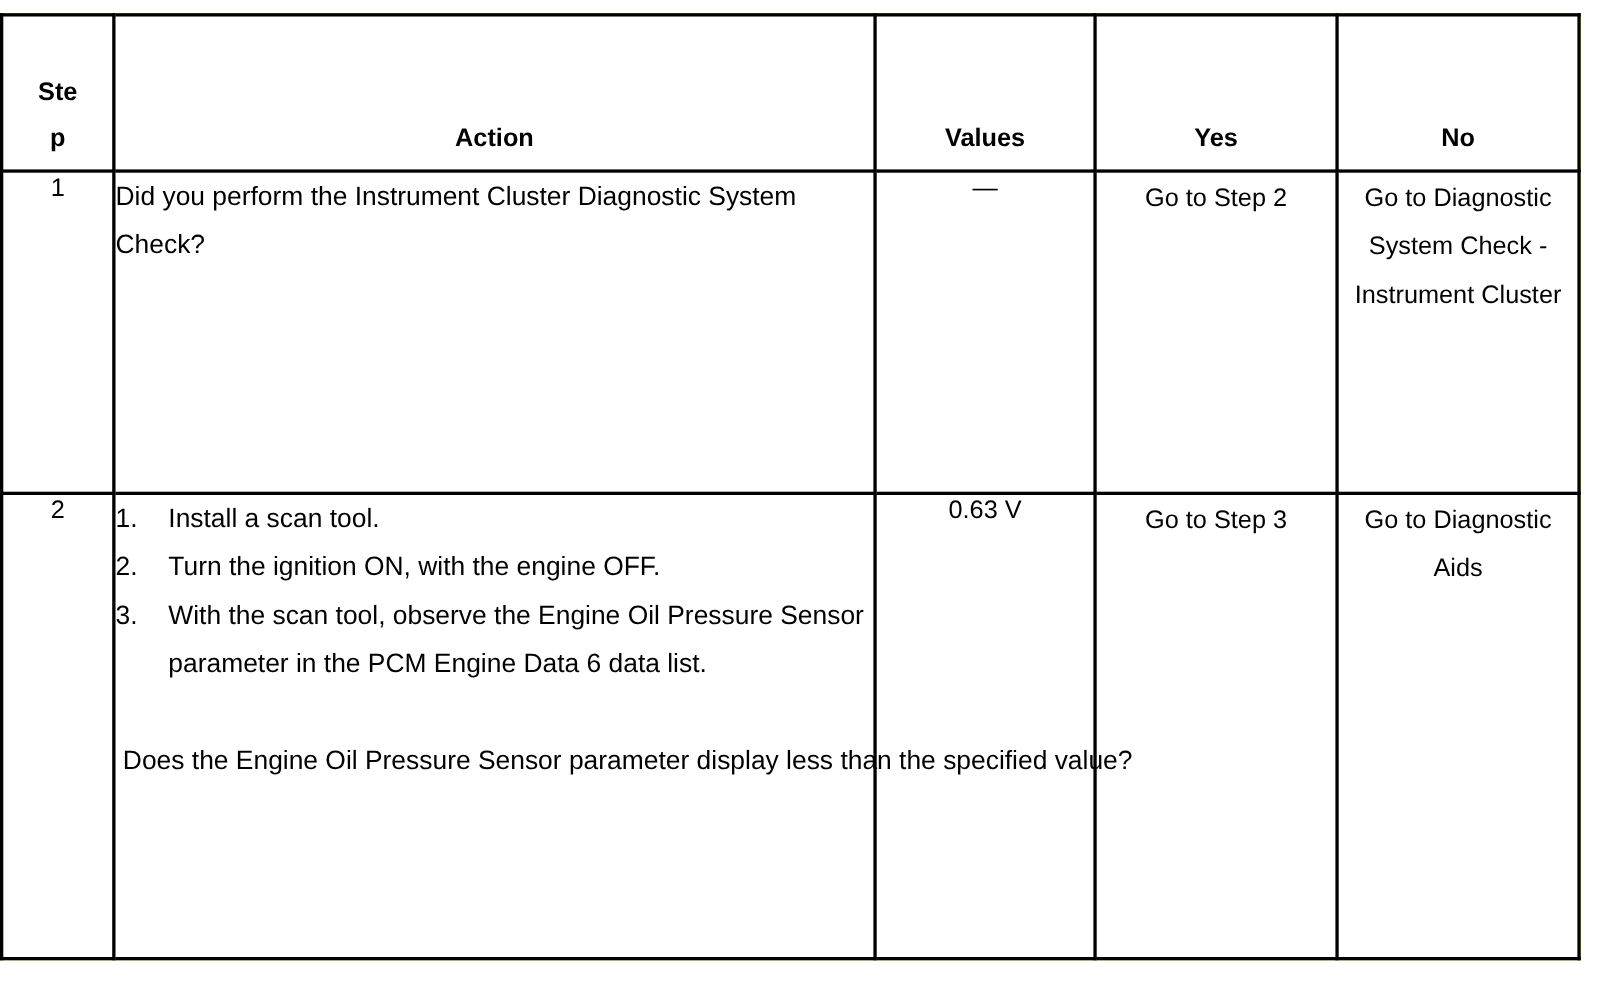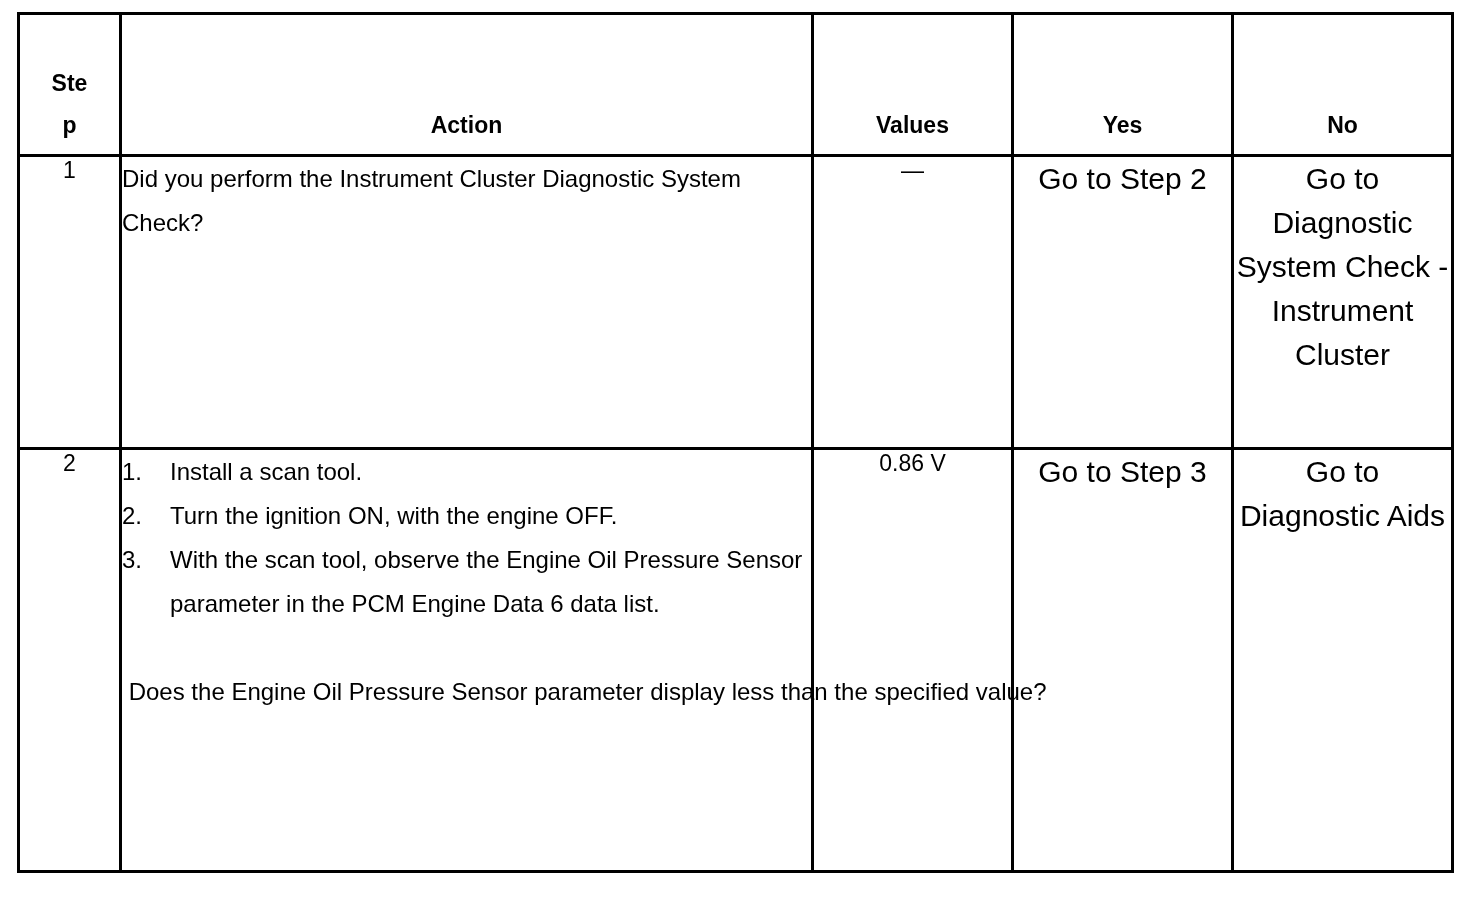"Step" .diag-table { left: 17px -> 0 }
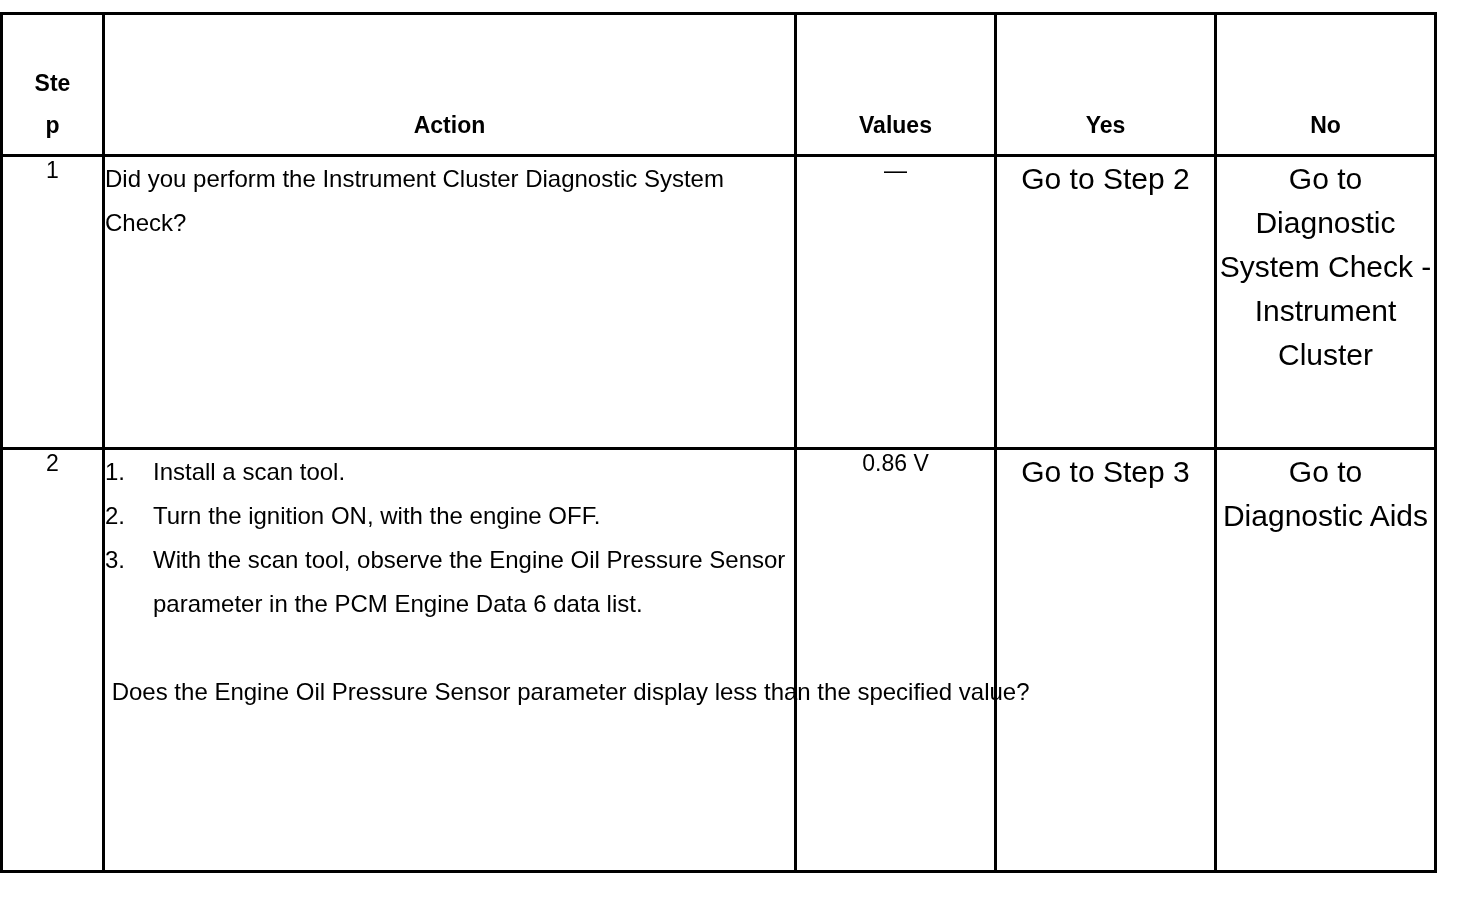"Go to Step 2" .cell-branch { font-size: 30px -> 23px }
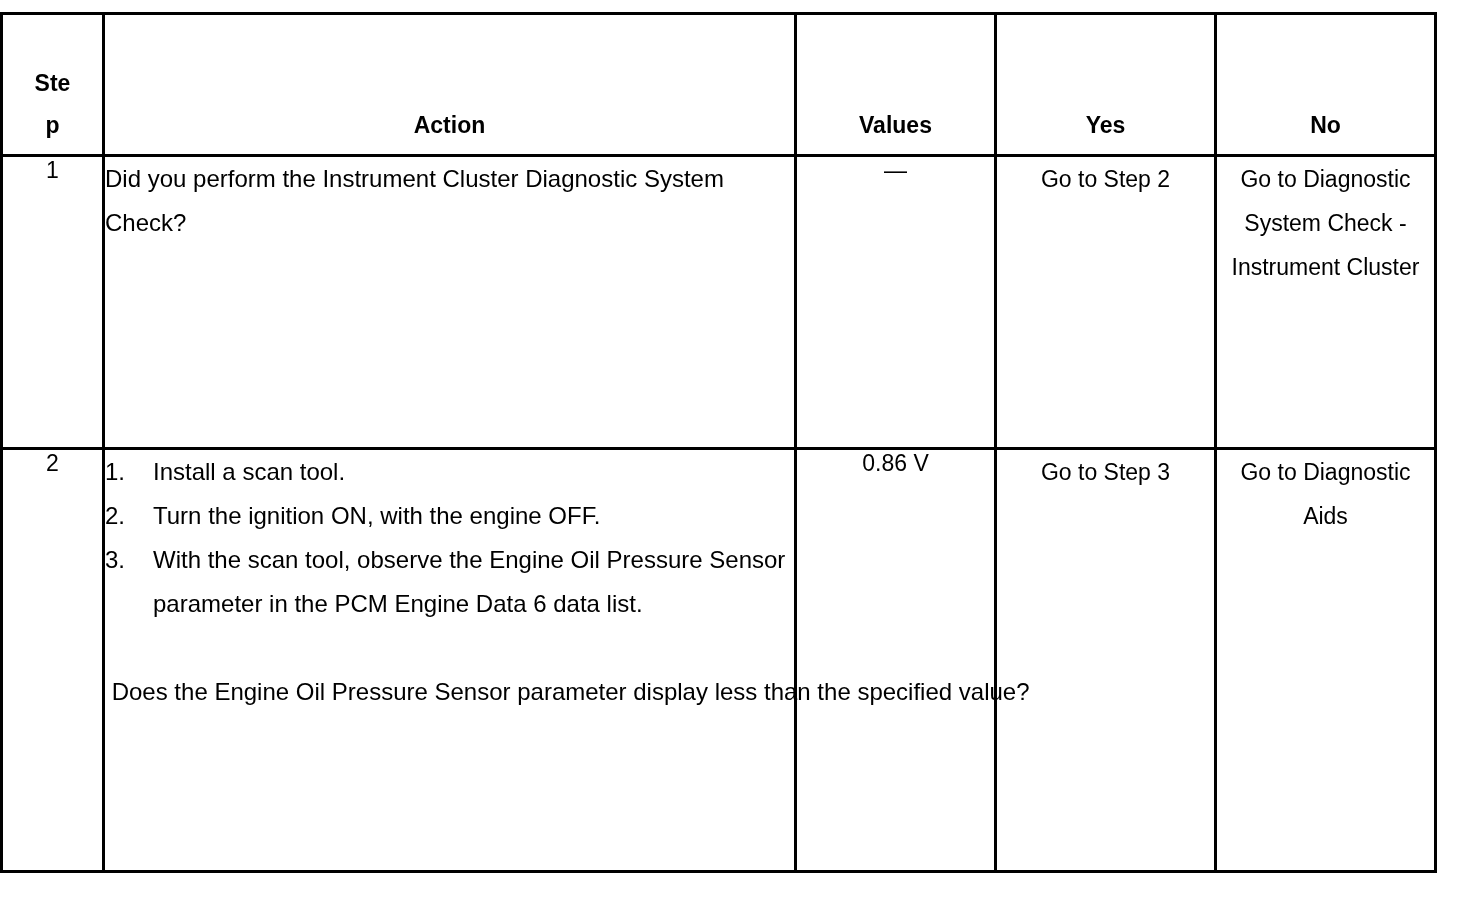"0.86 V" span { text: 0.86 -> 0.63 }
